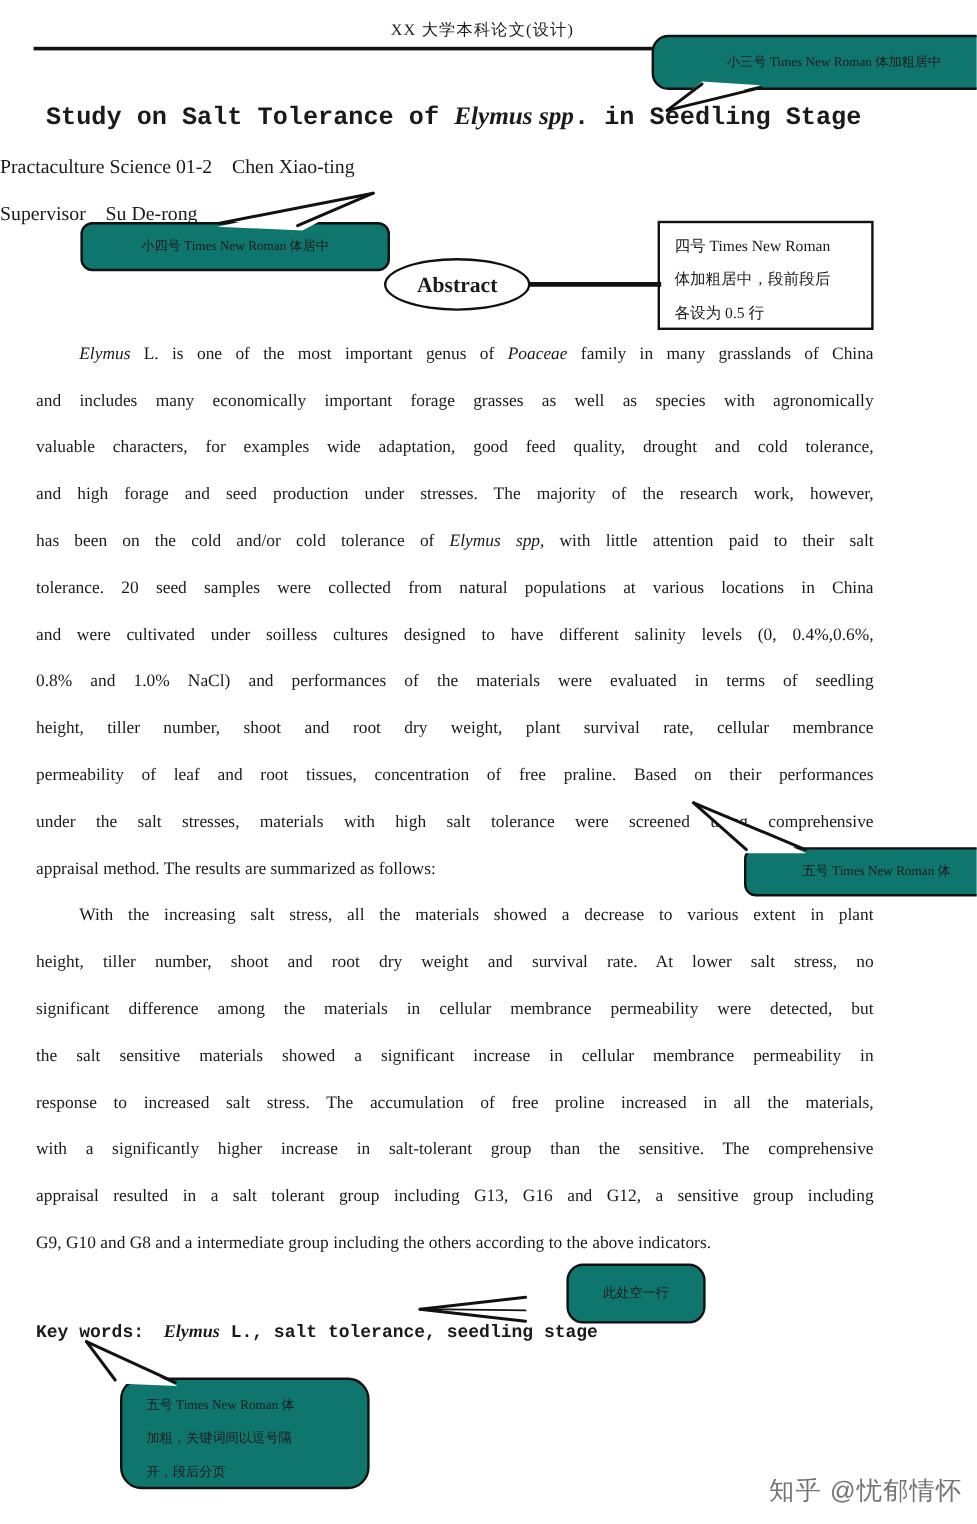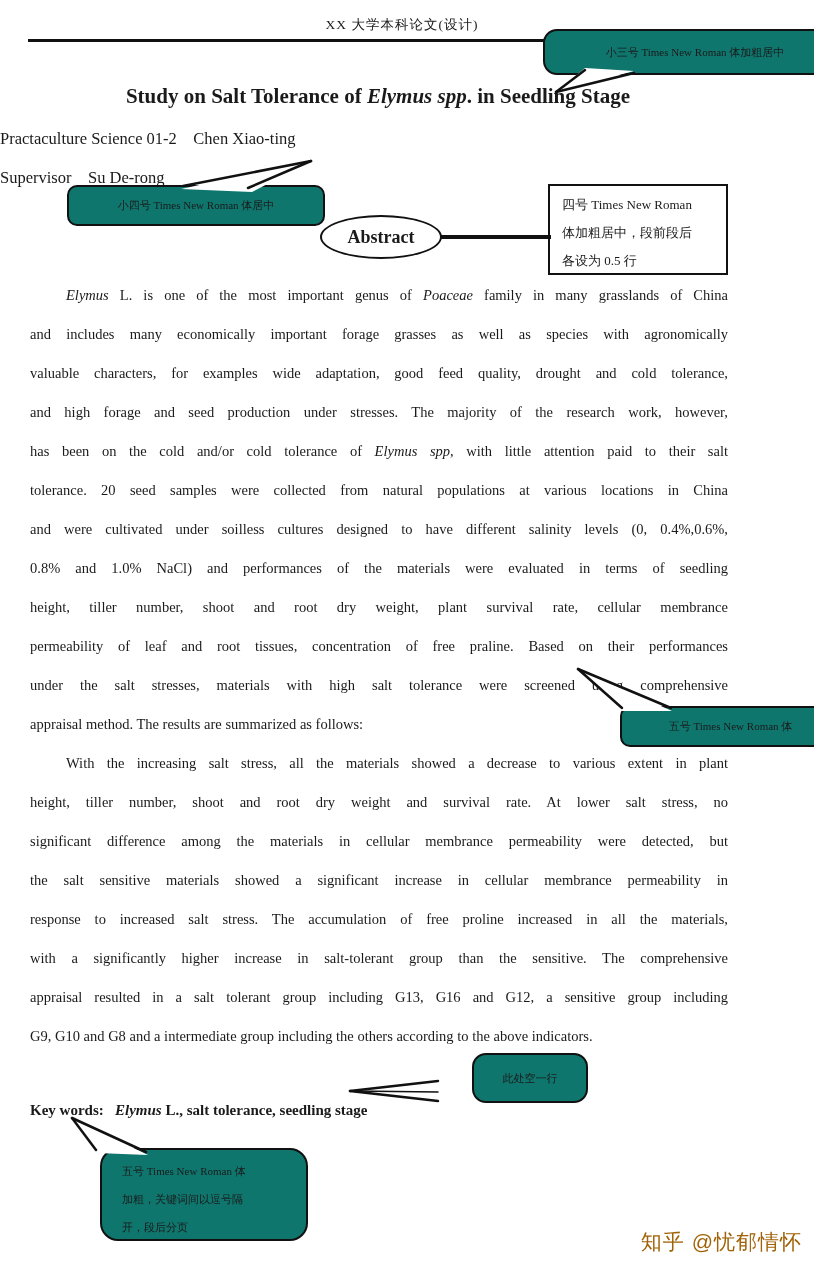"Study on Salt Tolerance of" .b { font-family: none -> Liberation Mono, monospace }
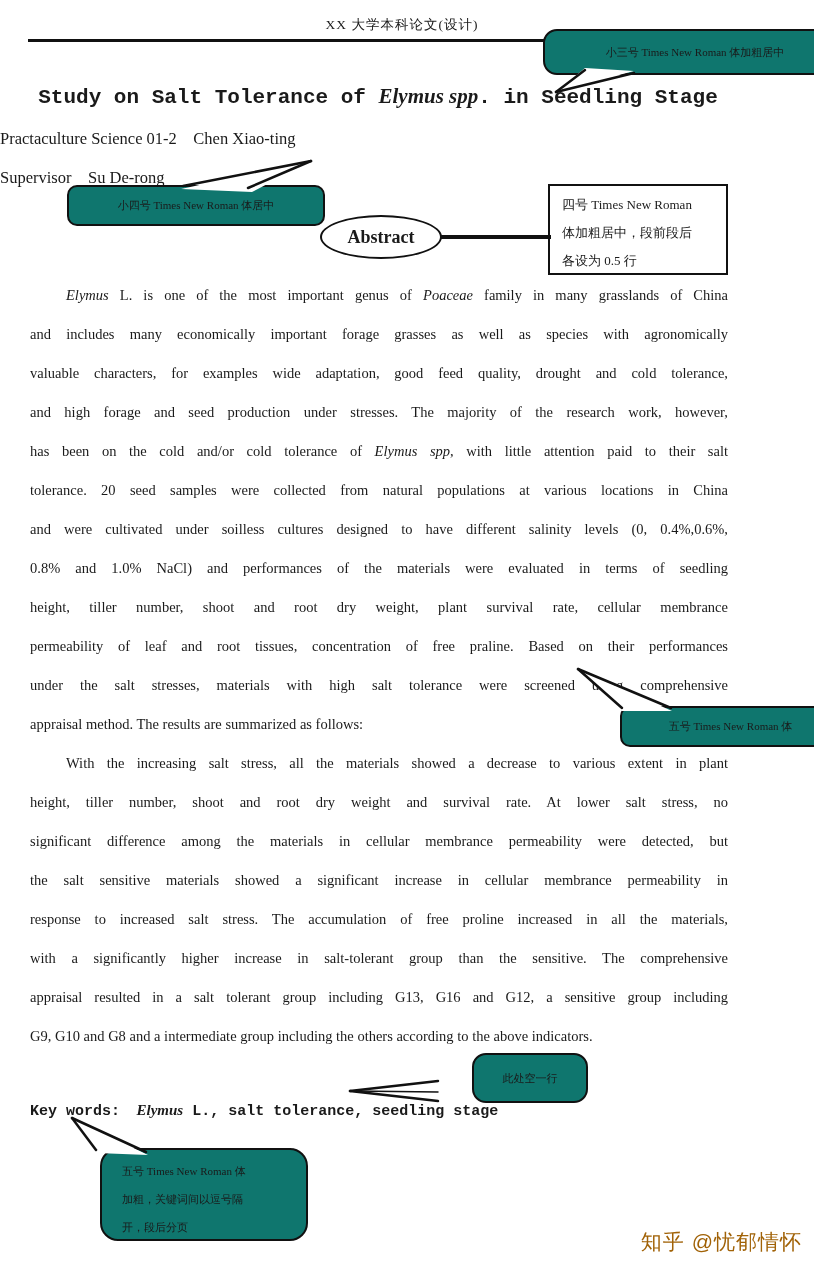"知乎 @忧郁情怀" .watermark { color: #a16207 -> #737373 }
